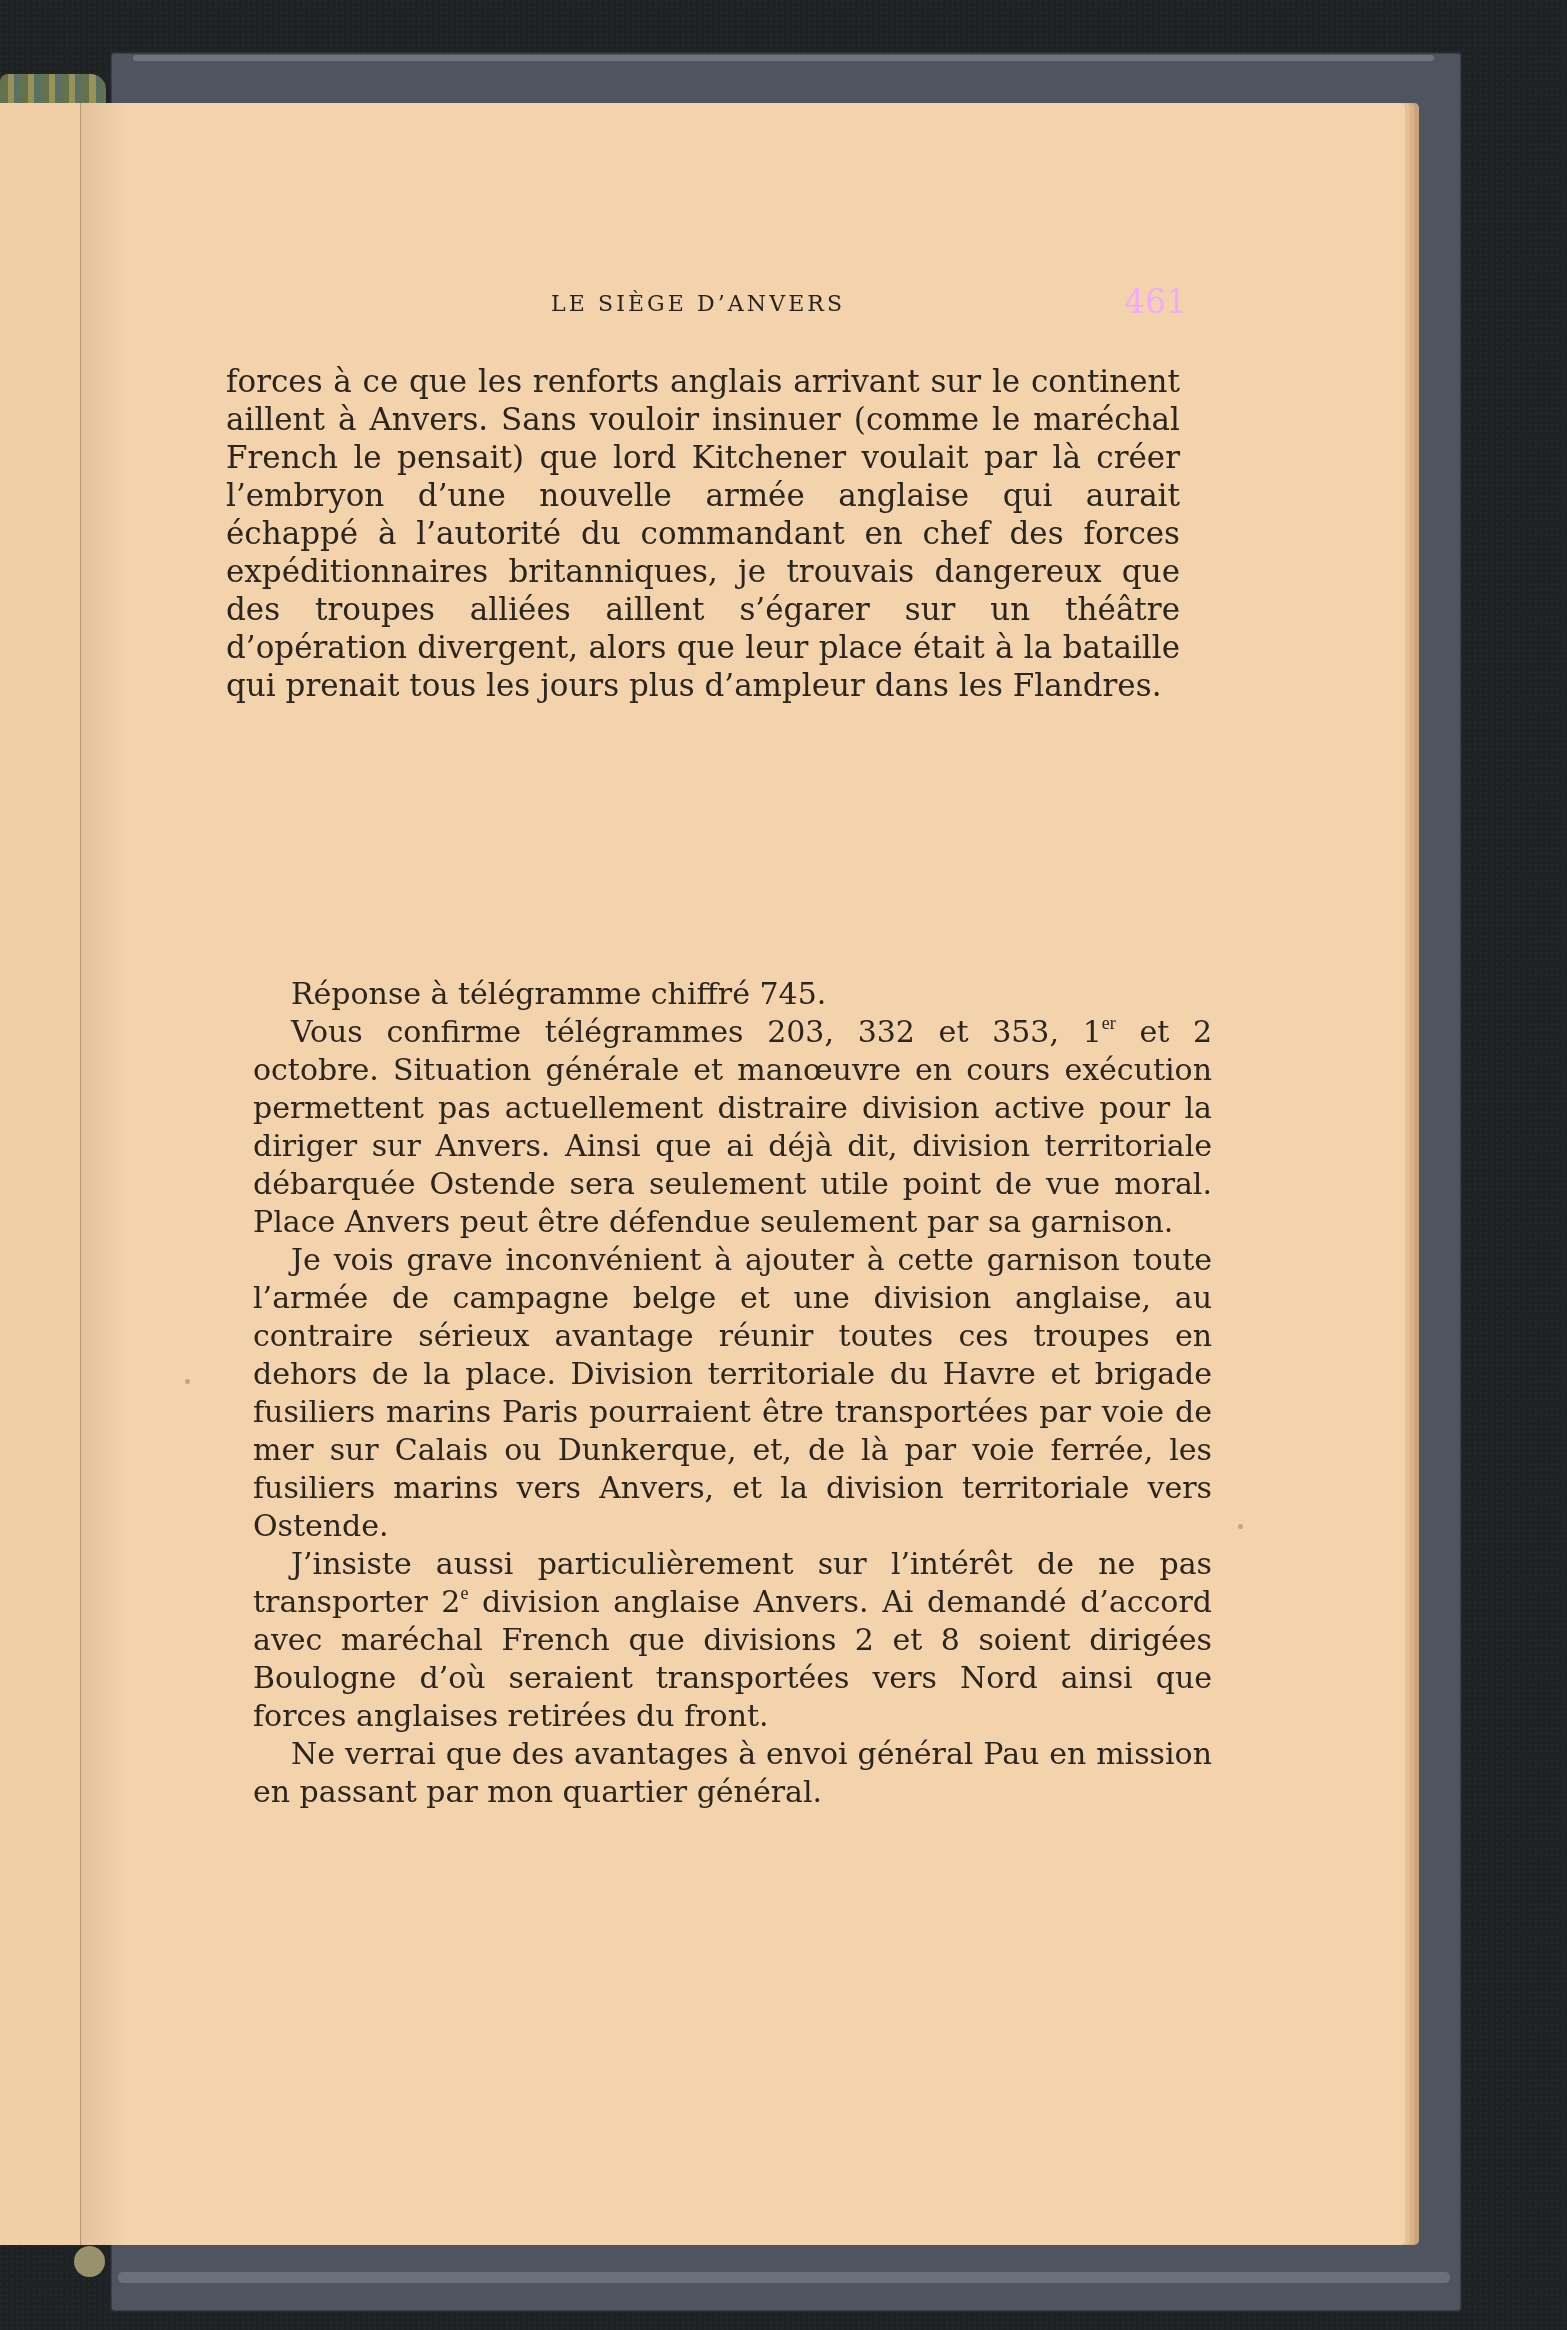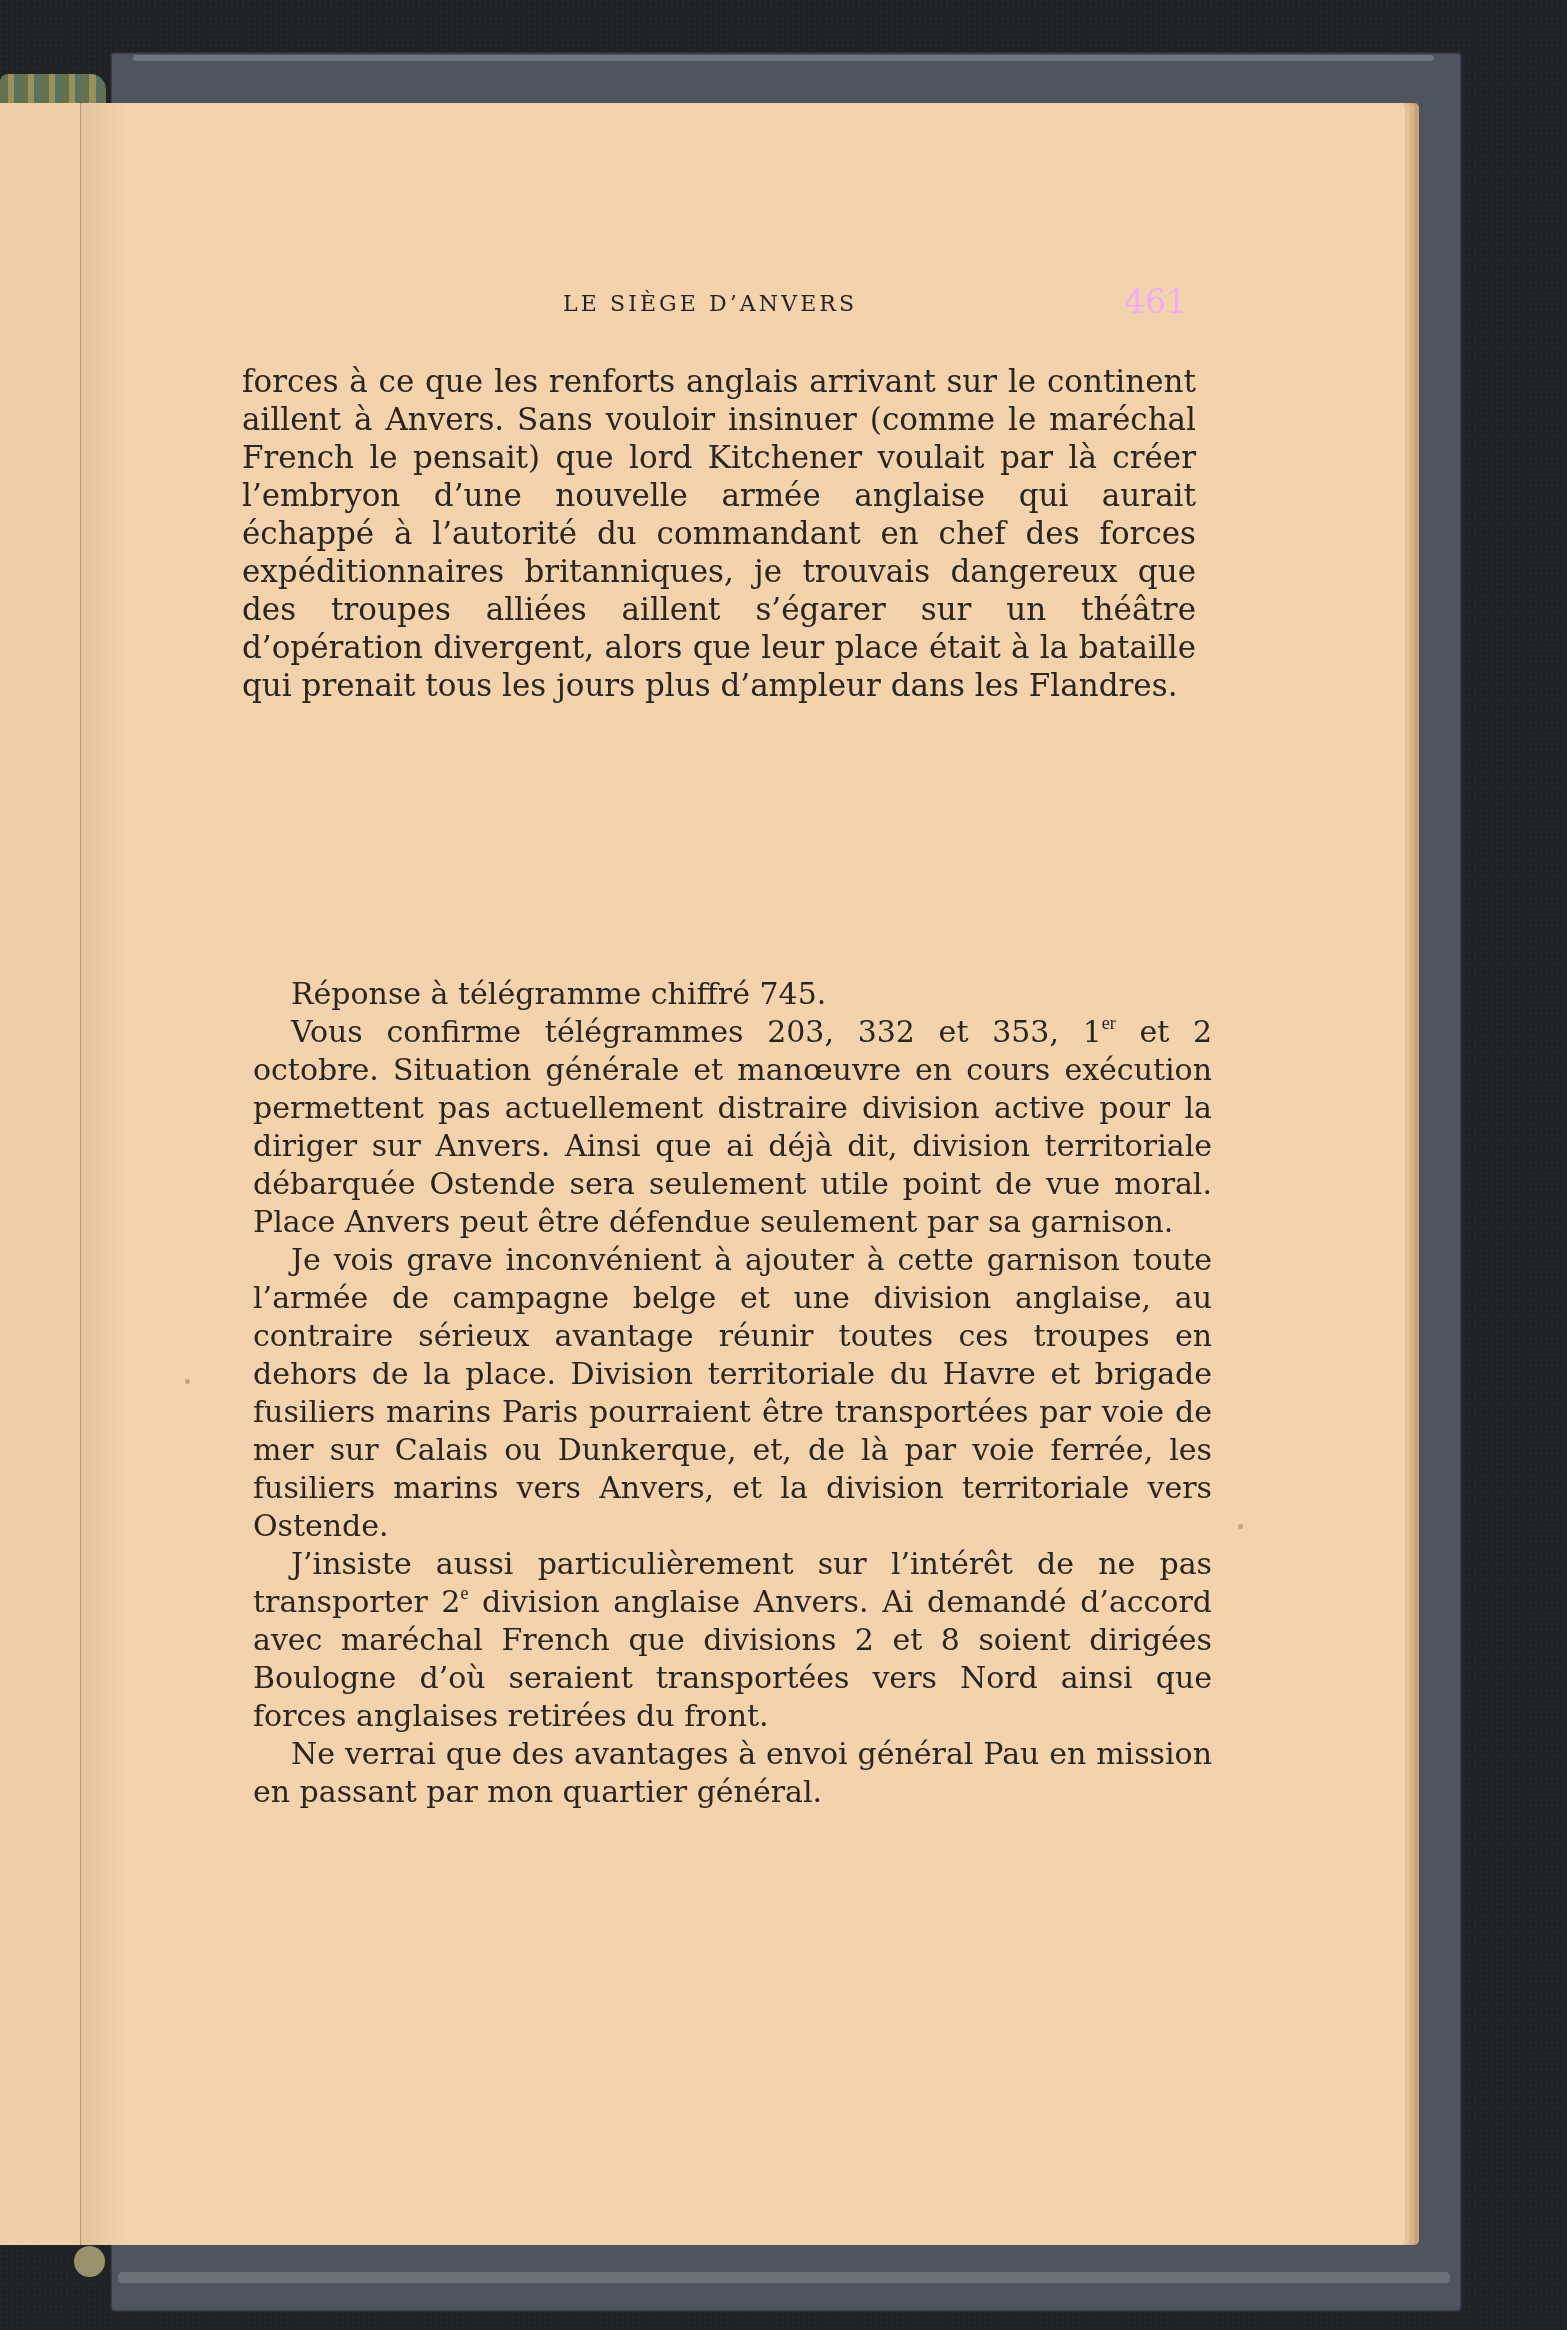"LE SIÈGE D’ANVERS" .running-head { margin-left: 12px -> none }
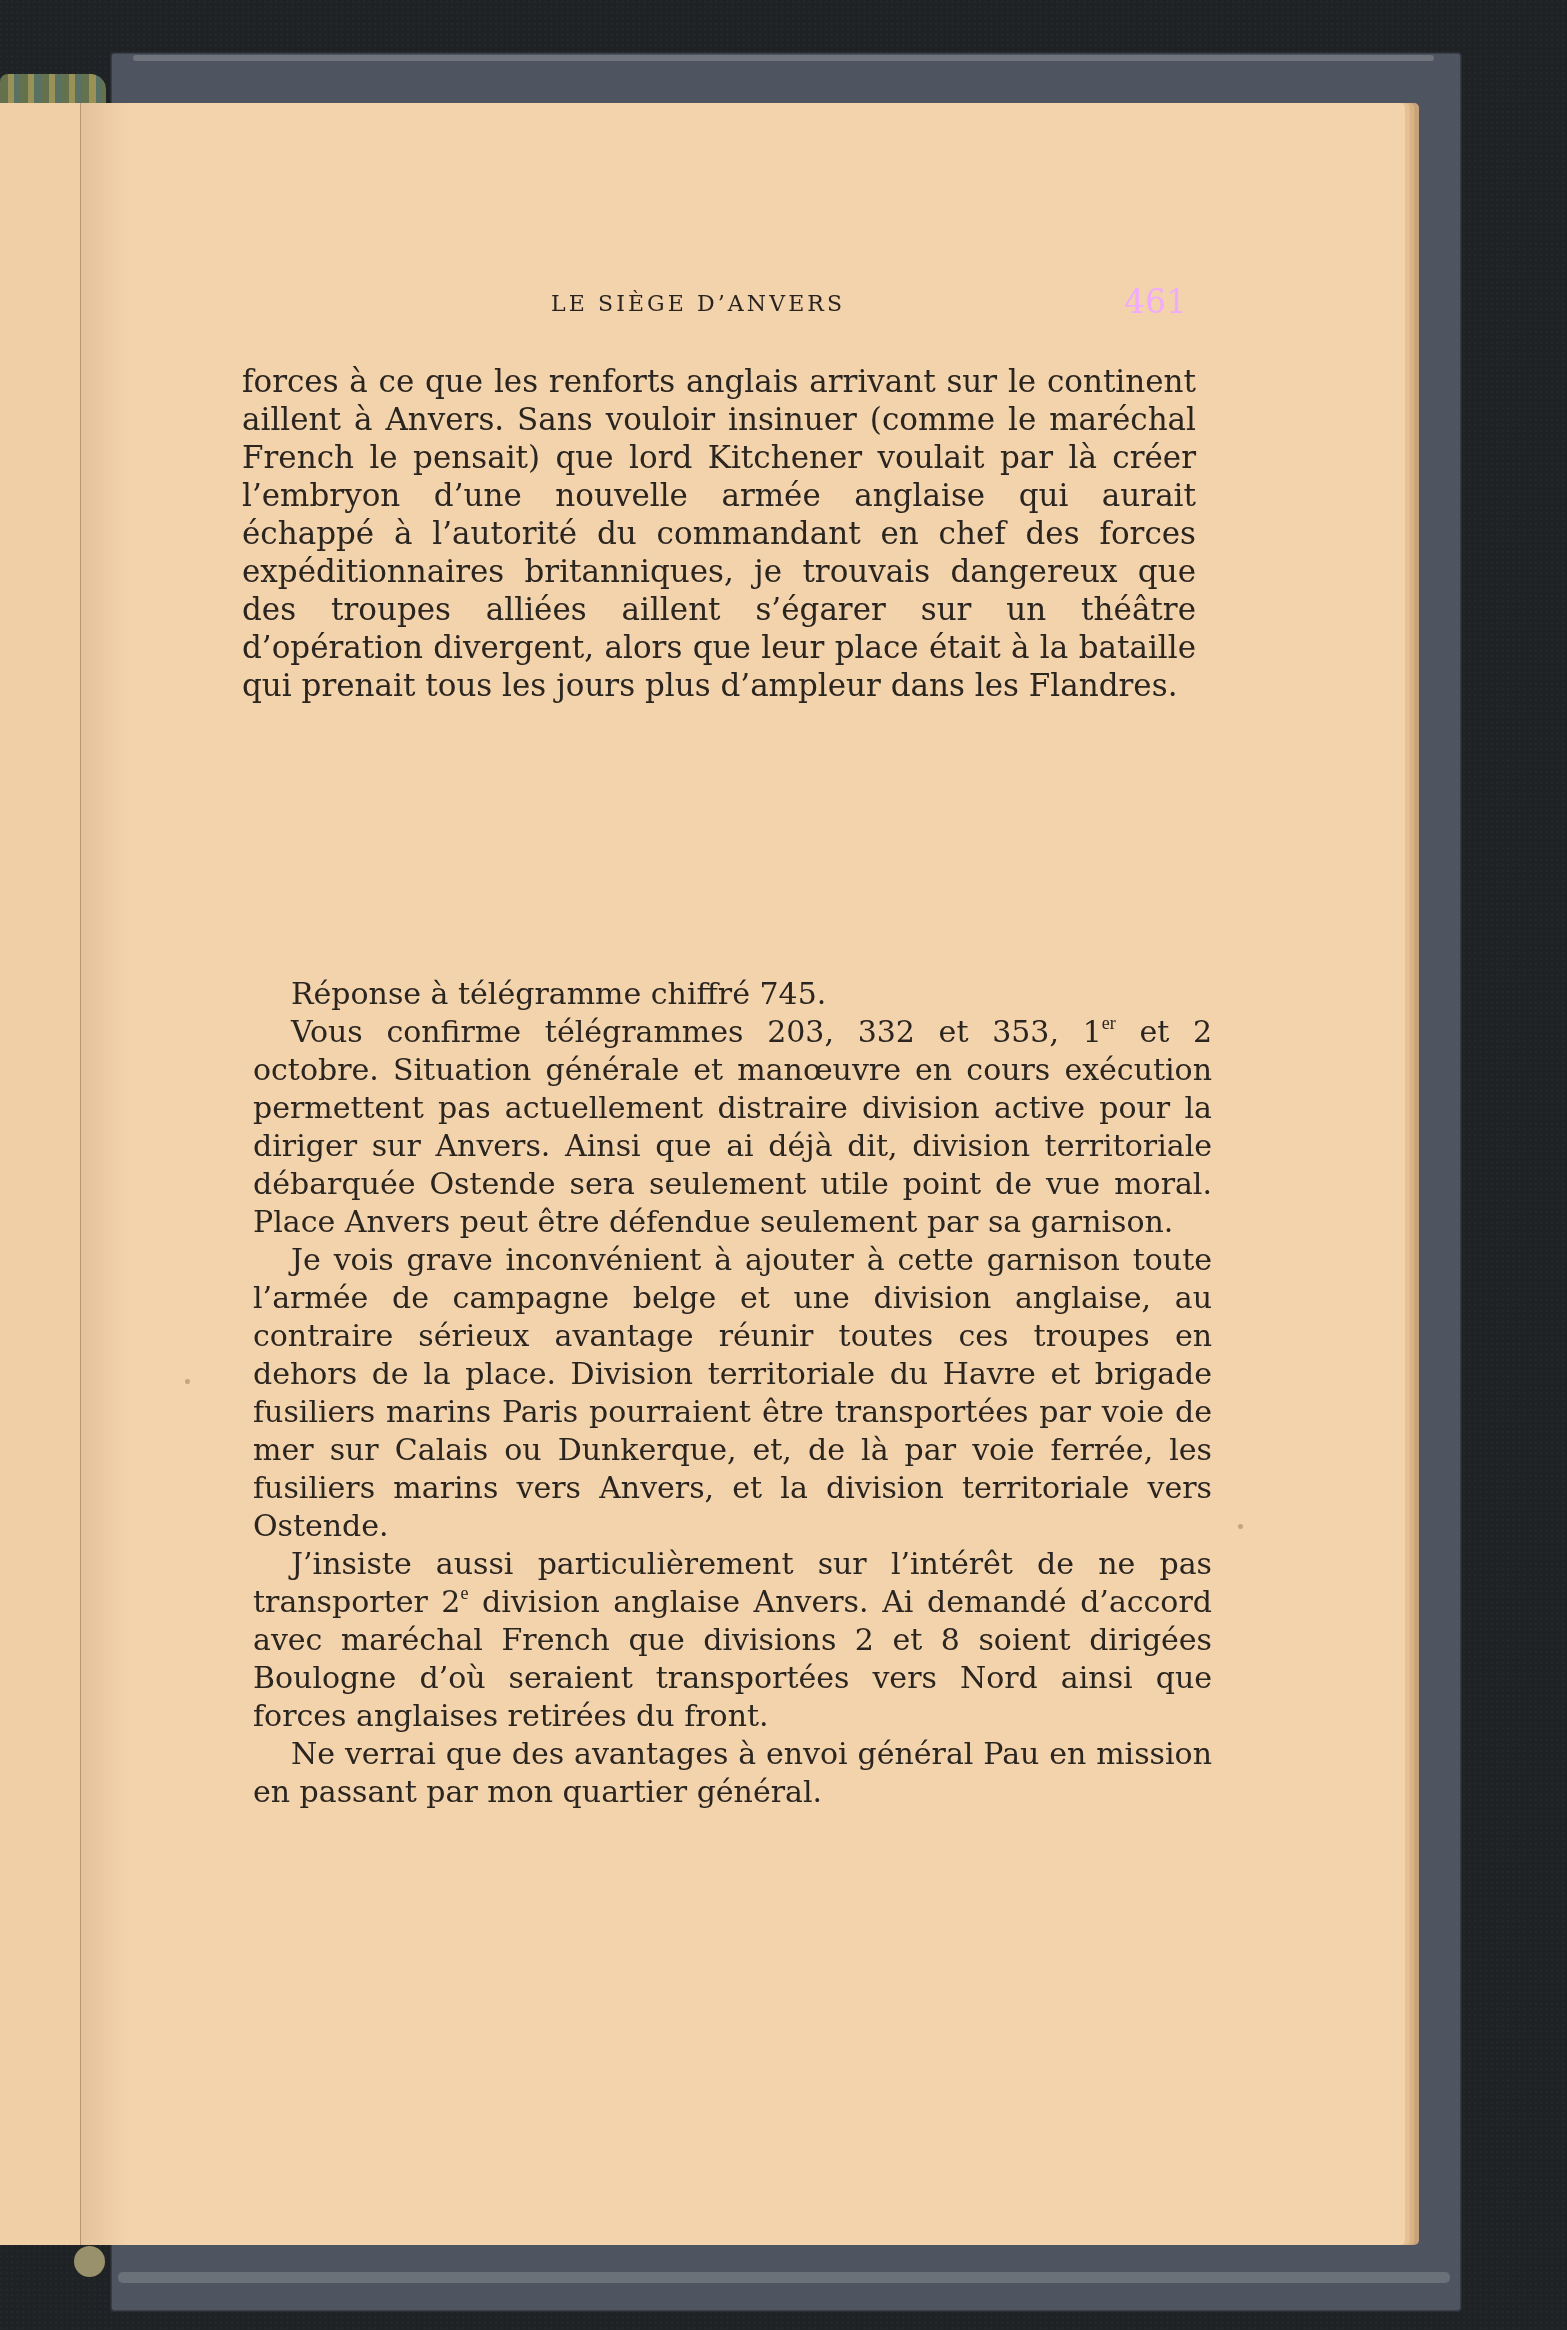"forces à ce que les" .text-block { left: 242px -> 226px }
